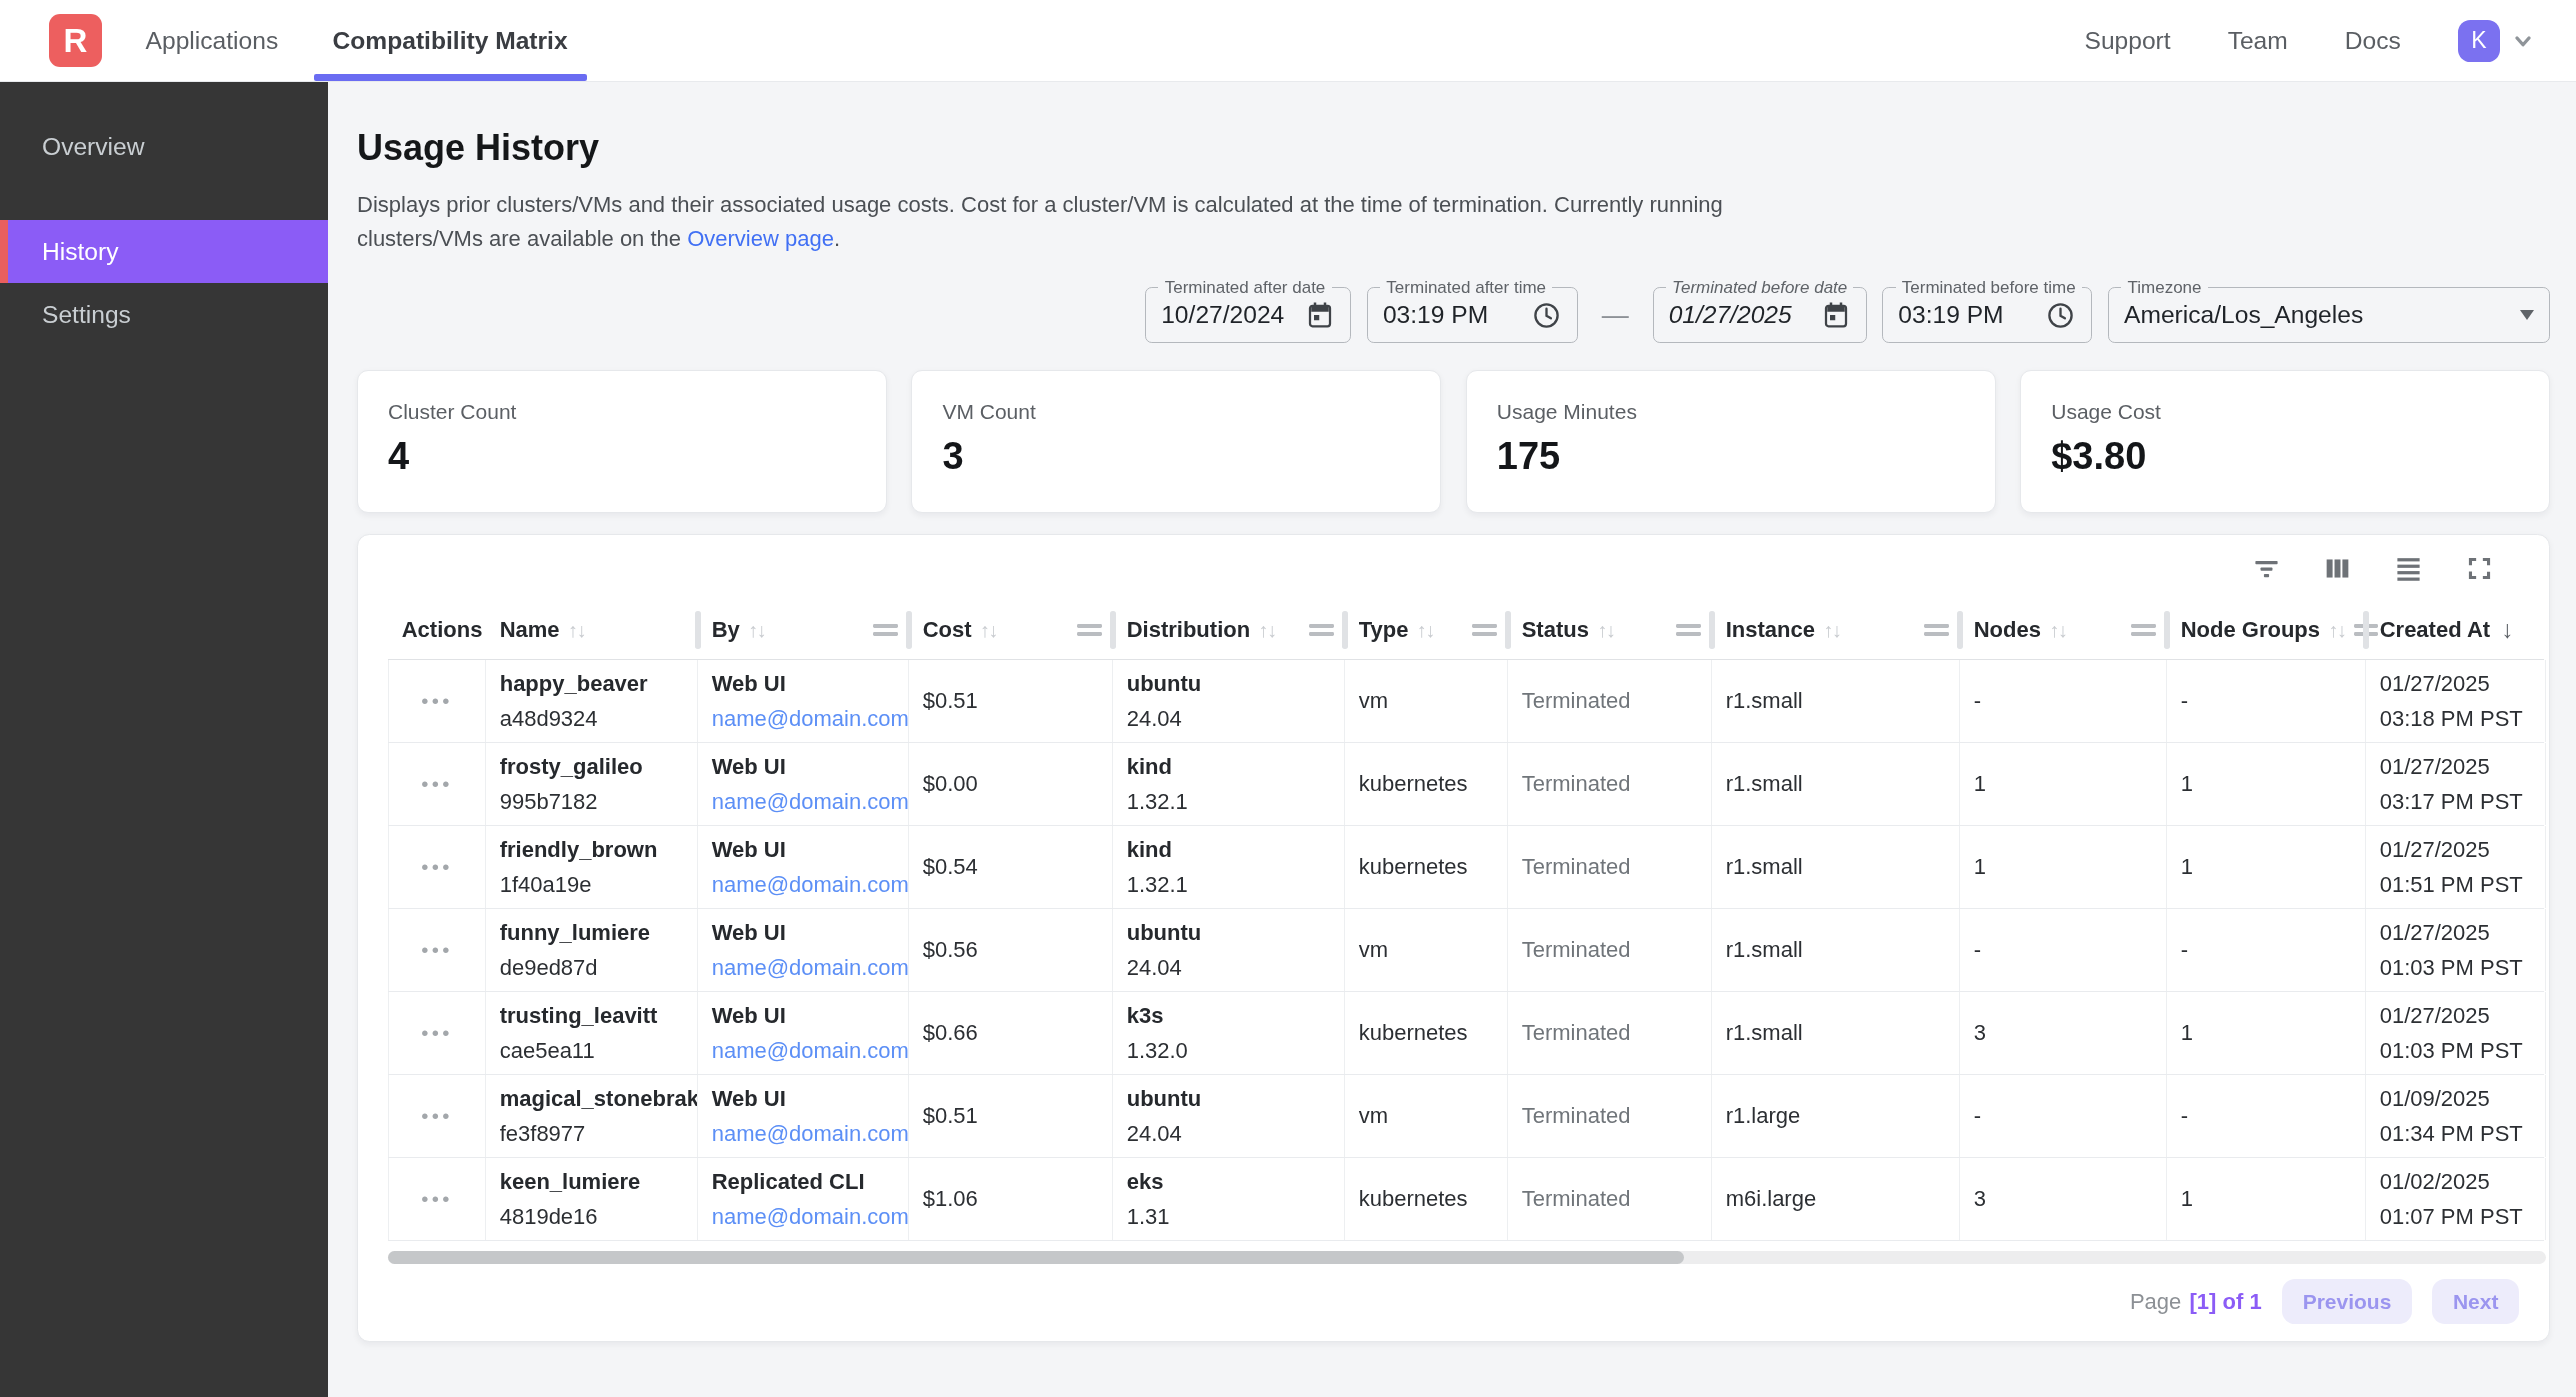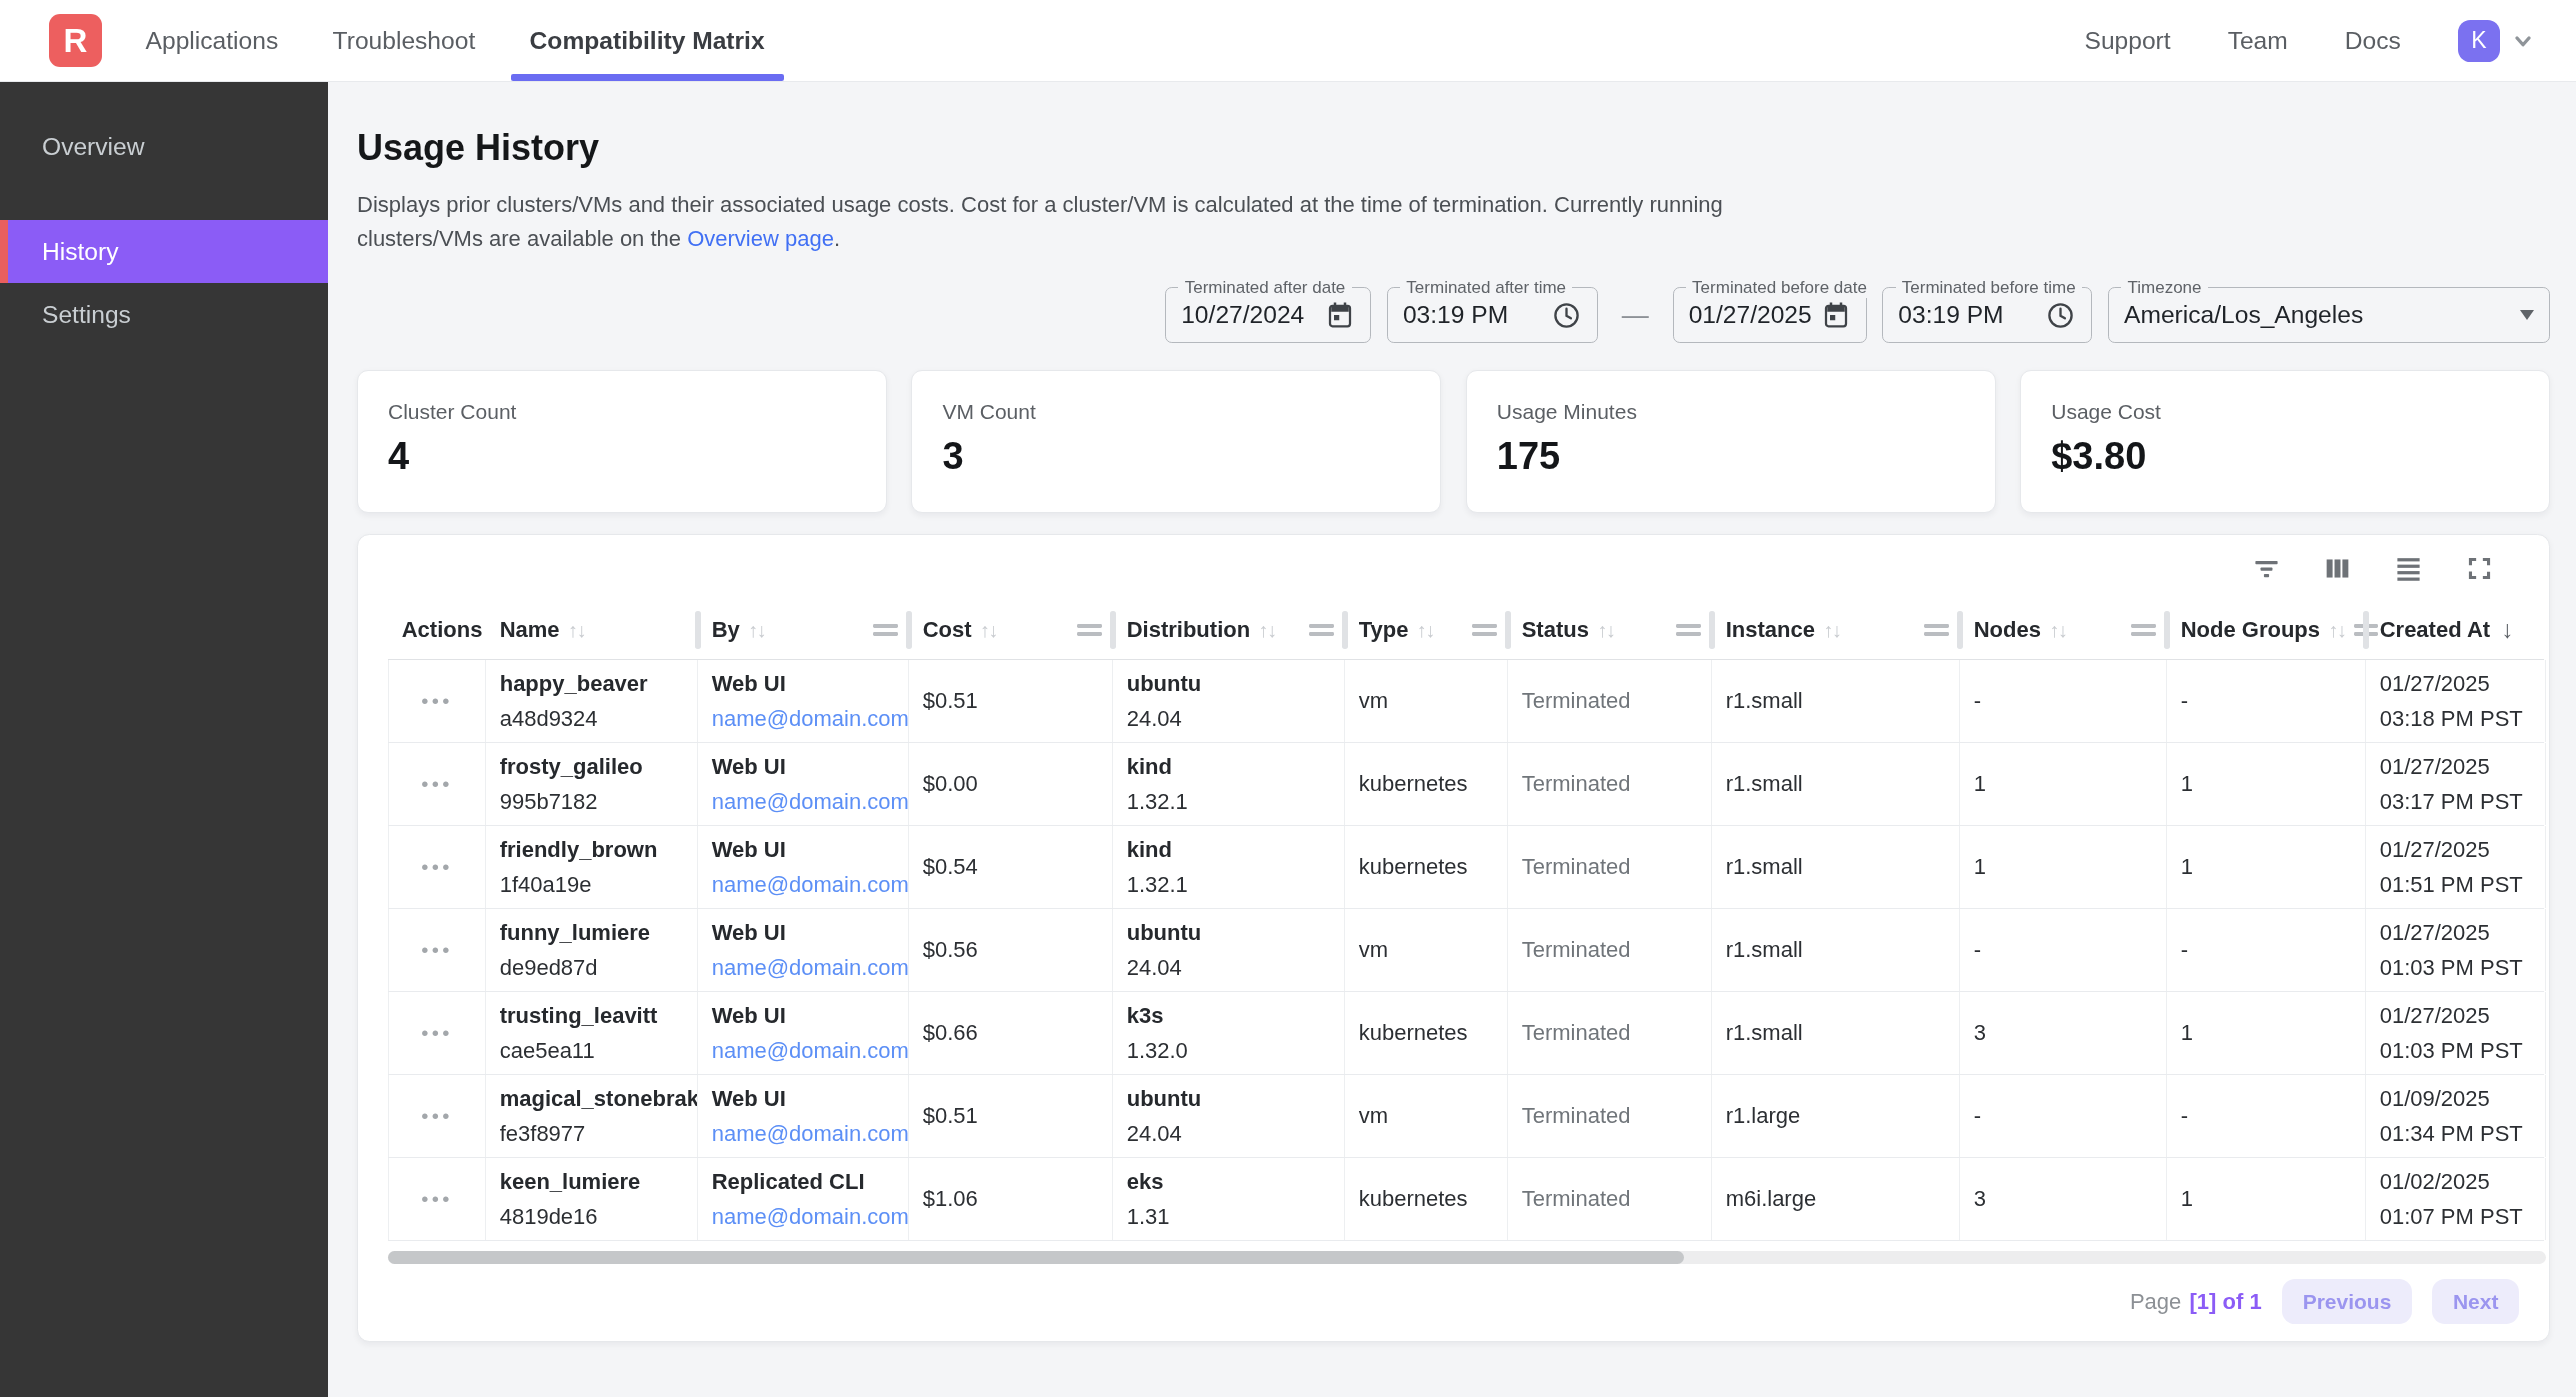"Troubleshoot" div.tab { html: <div>Troubleshoot</div> -> none }
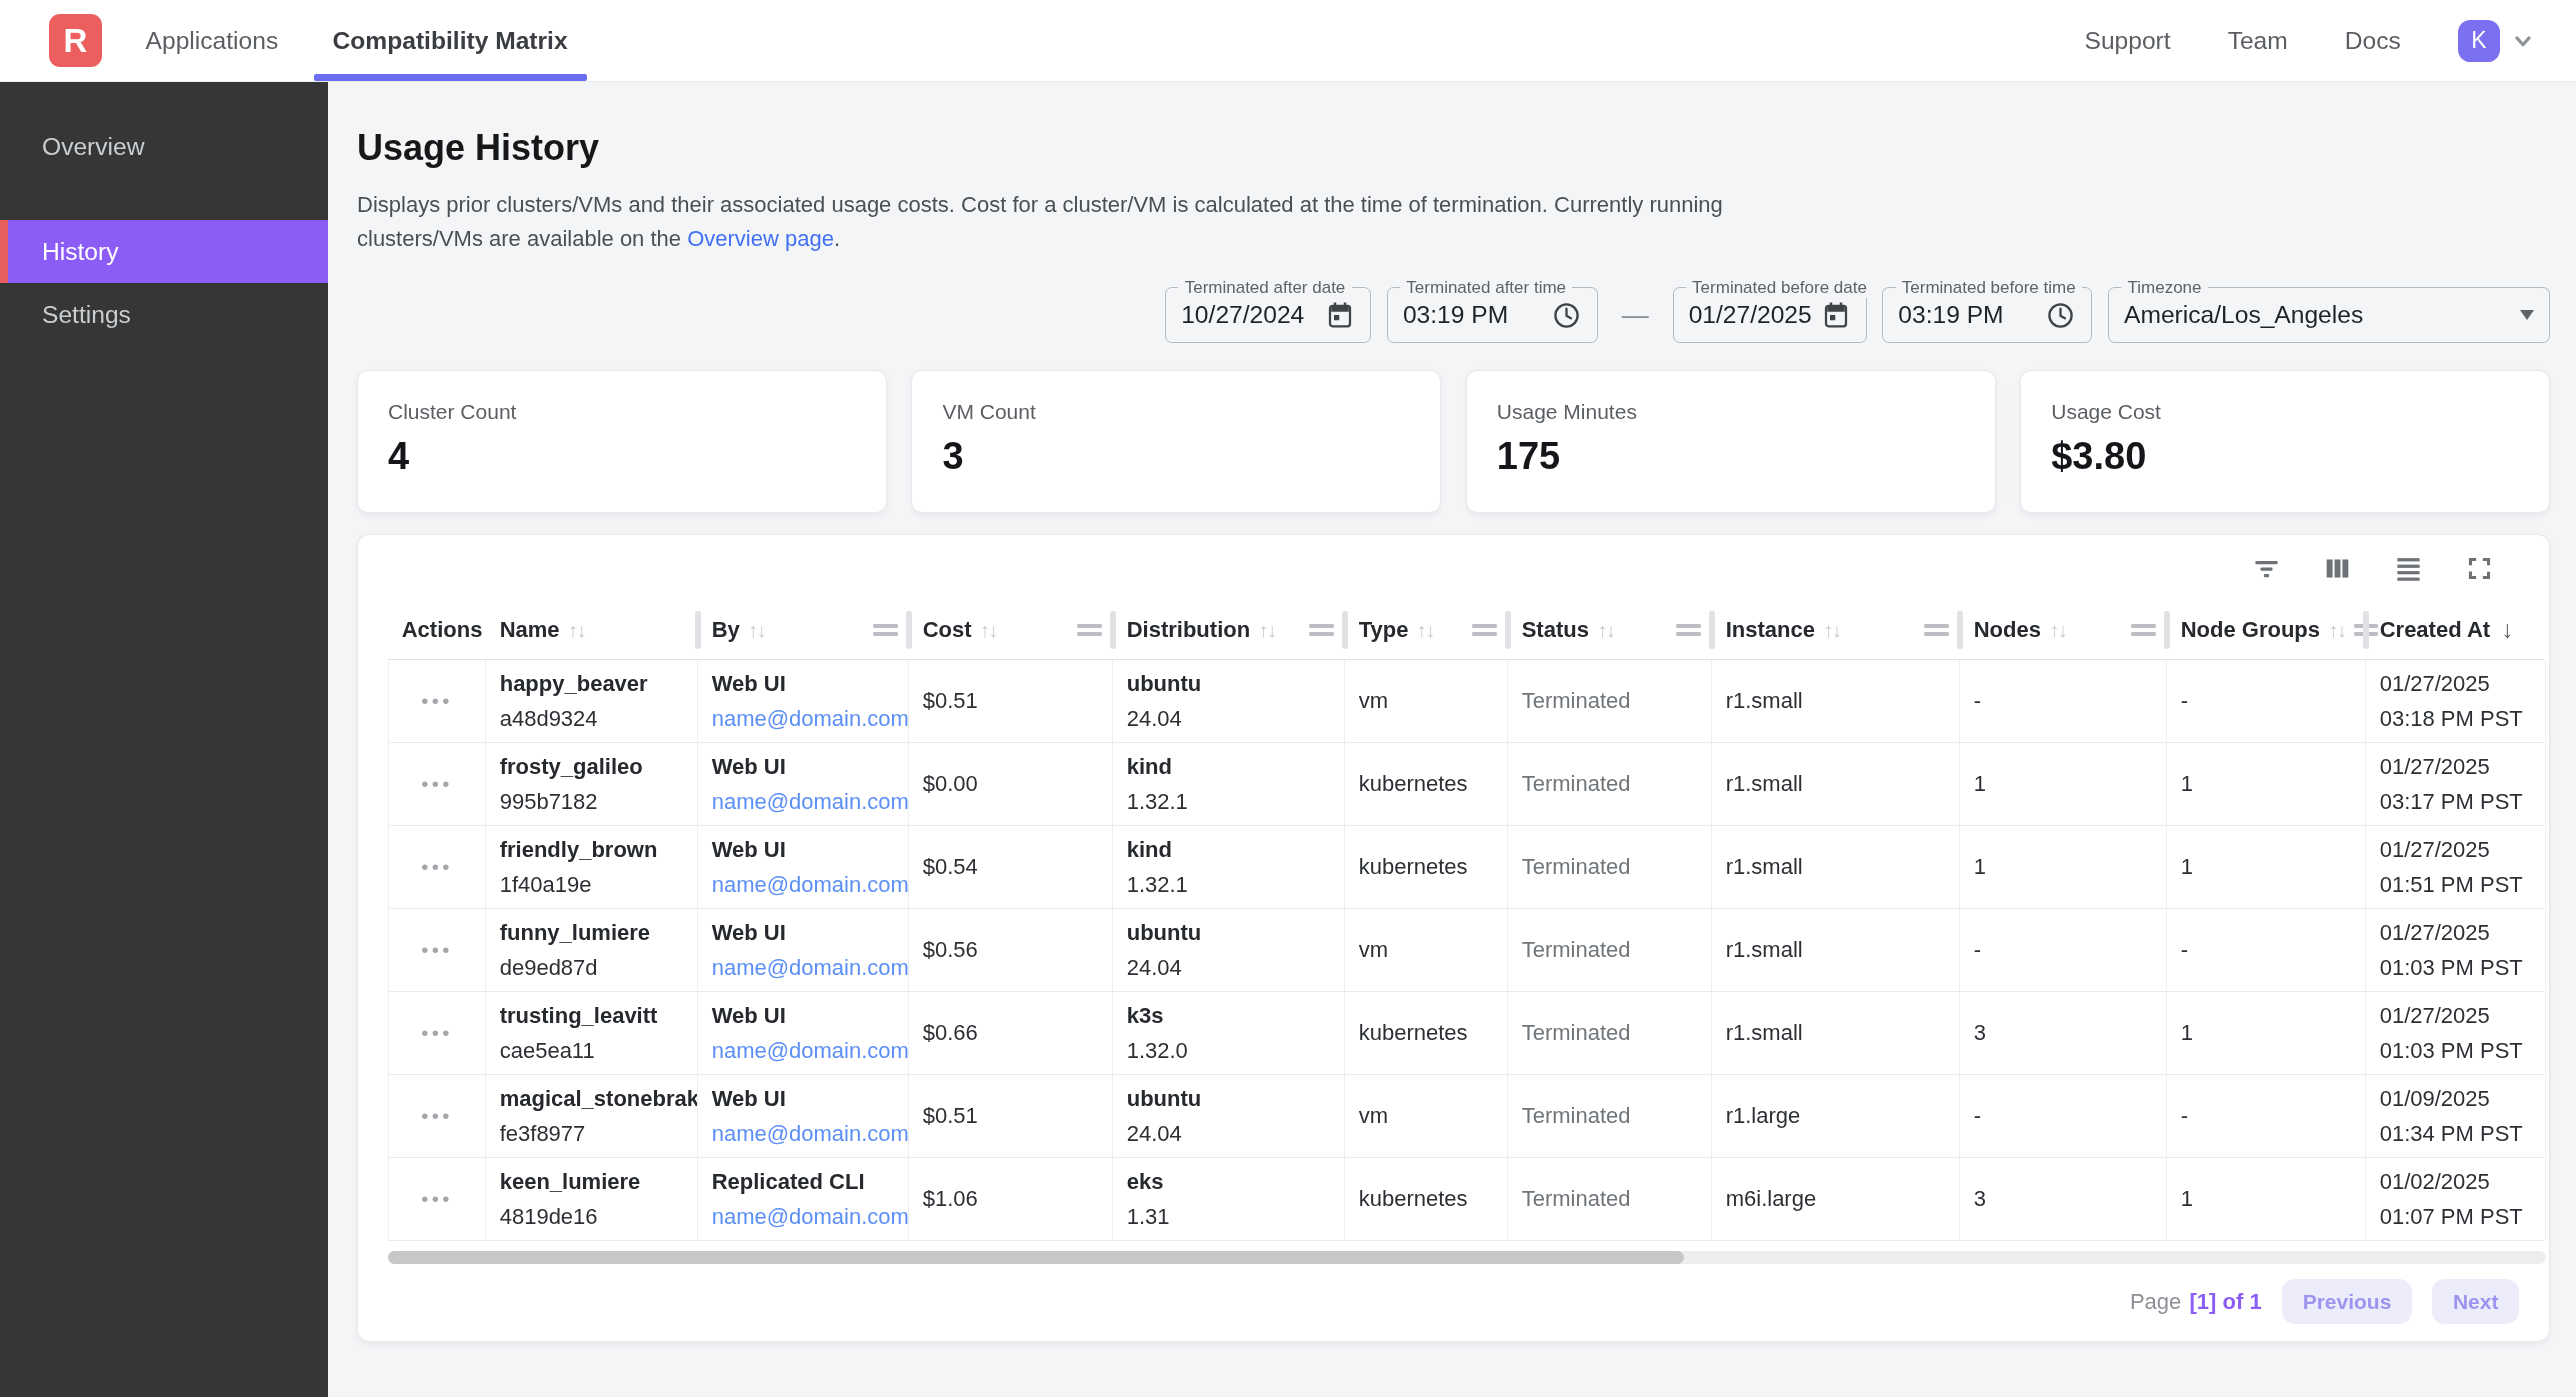"Terminated before date" .f-date2 { font-style: none -> italic; width: 194px -> 214px }
